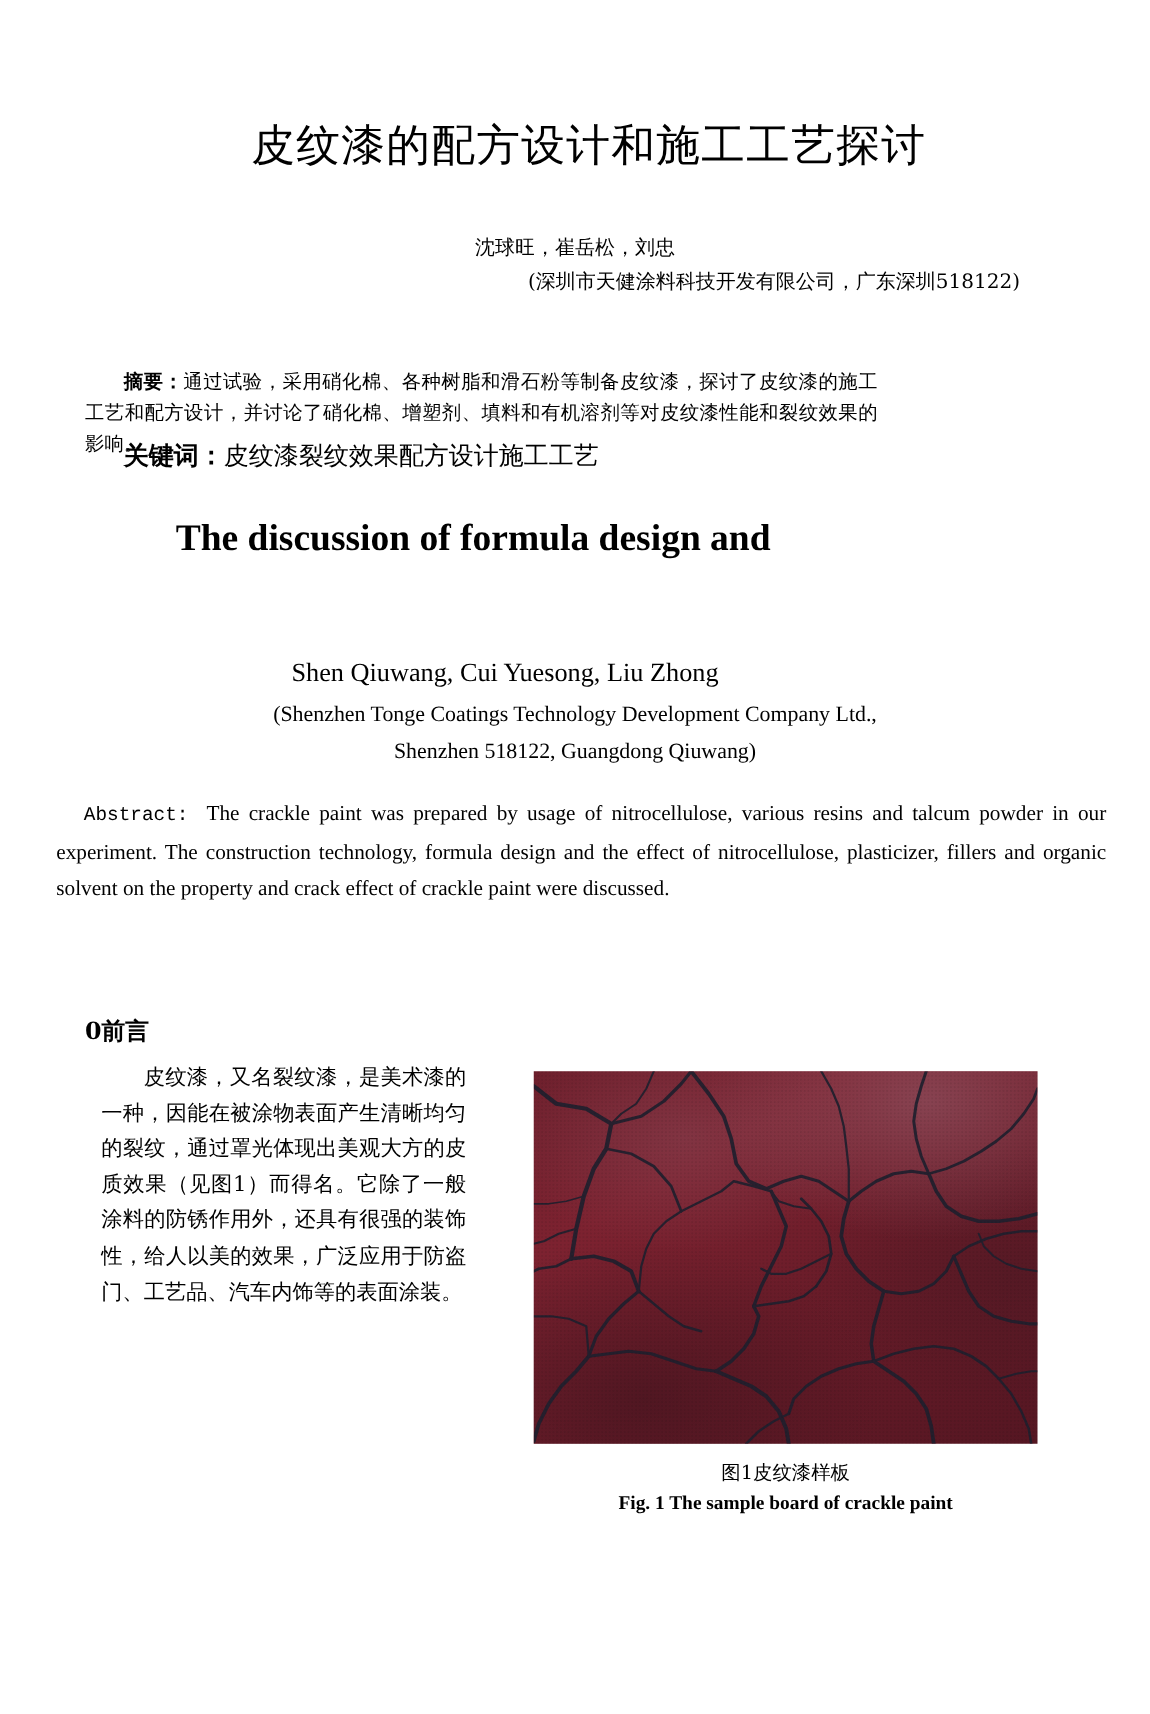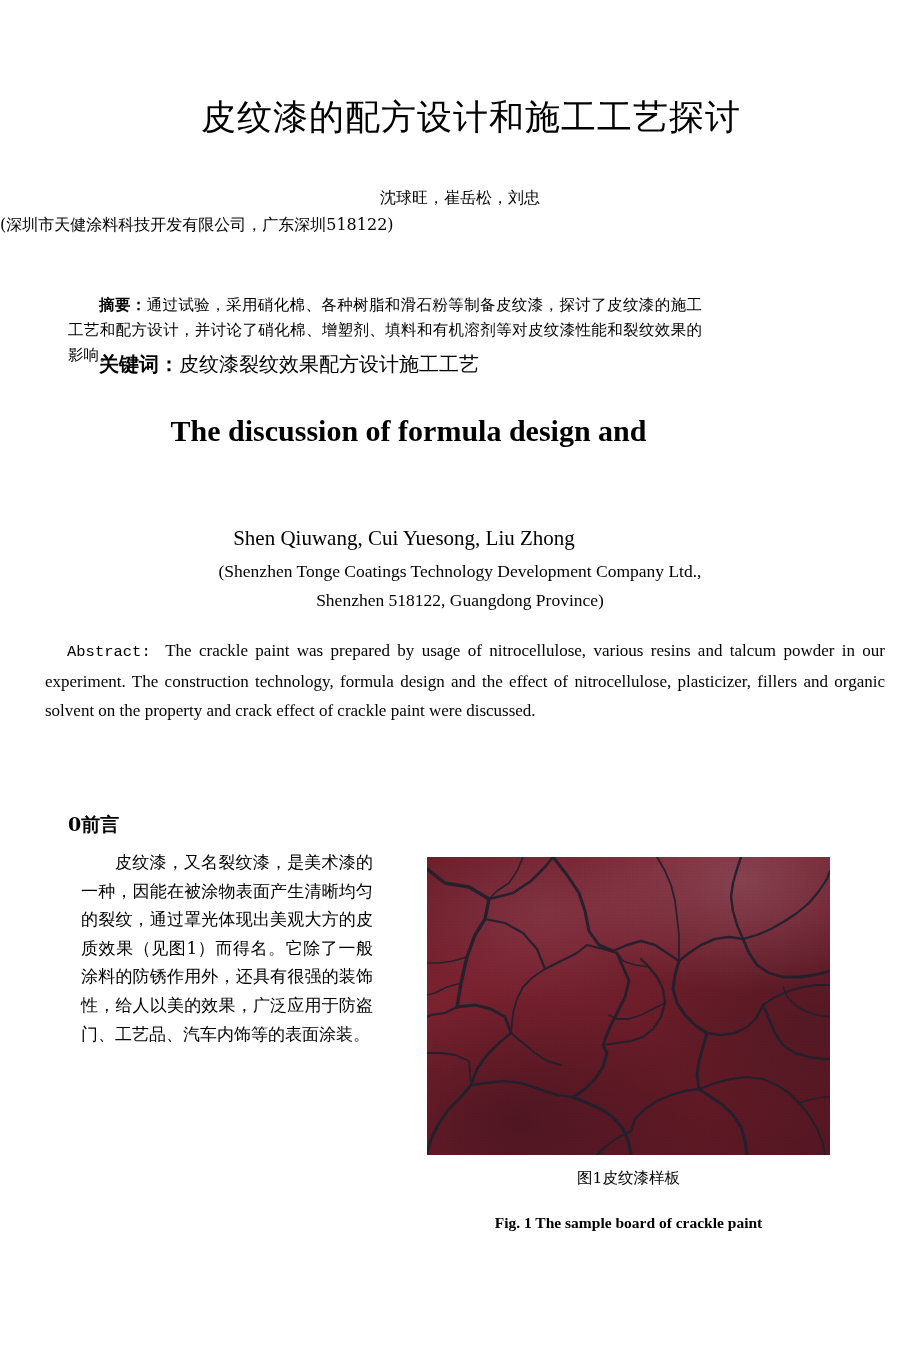"(深圳市天健涂料科技开发有限公司，广东深圳518122)" .cn-affil { text-align: left -> right }
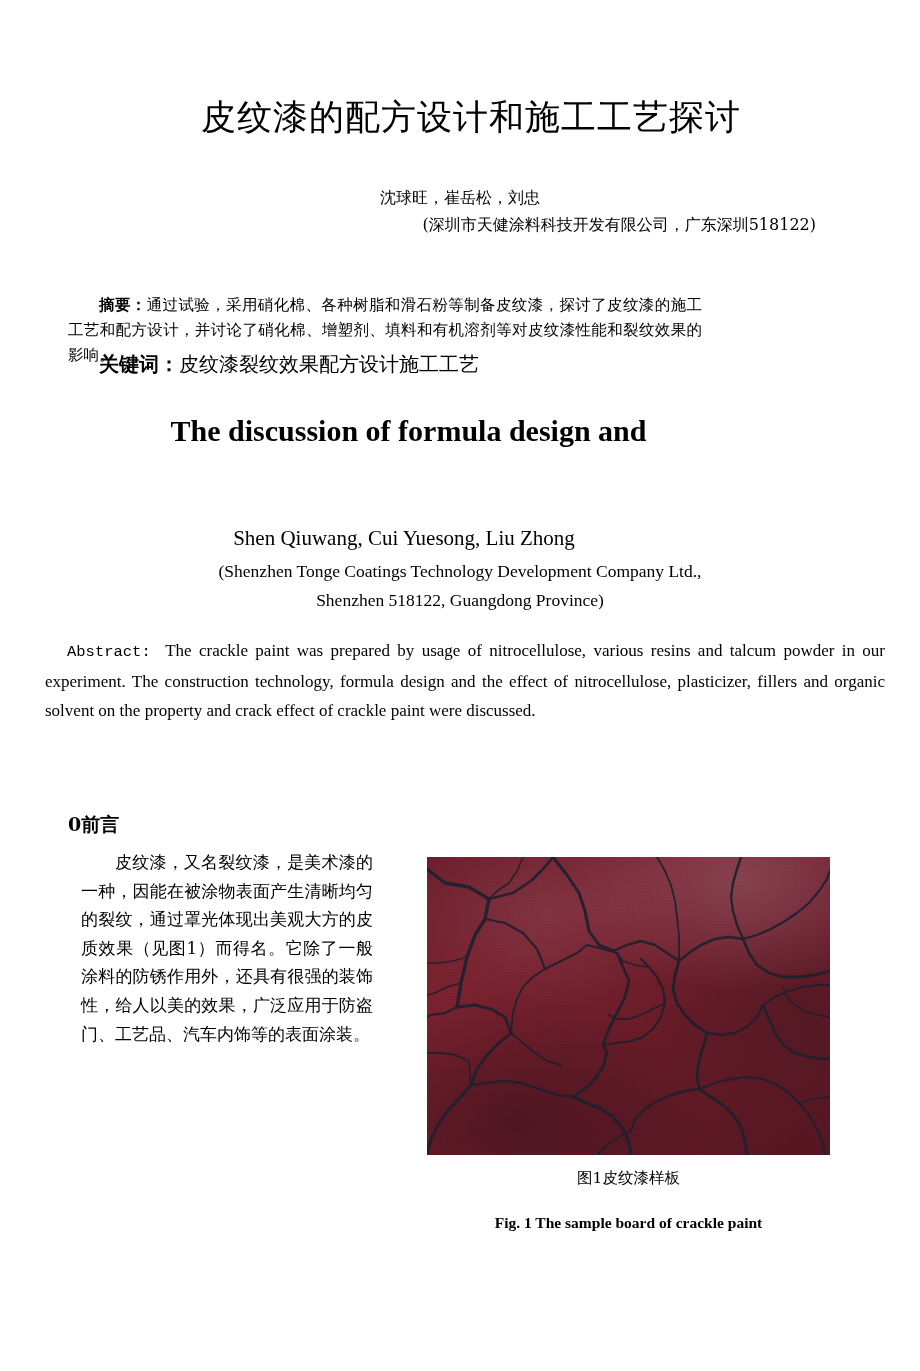"The discussion of formula design" .en-title { padding-left: 30px -> none }
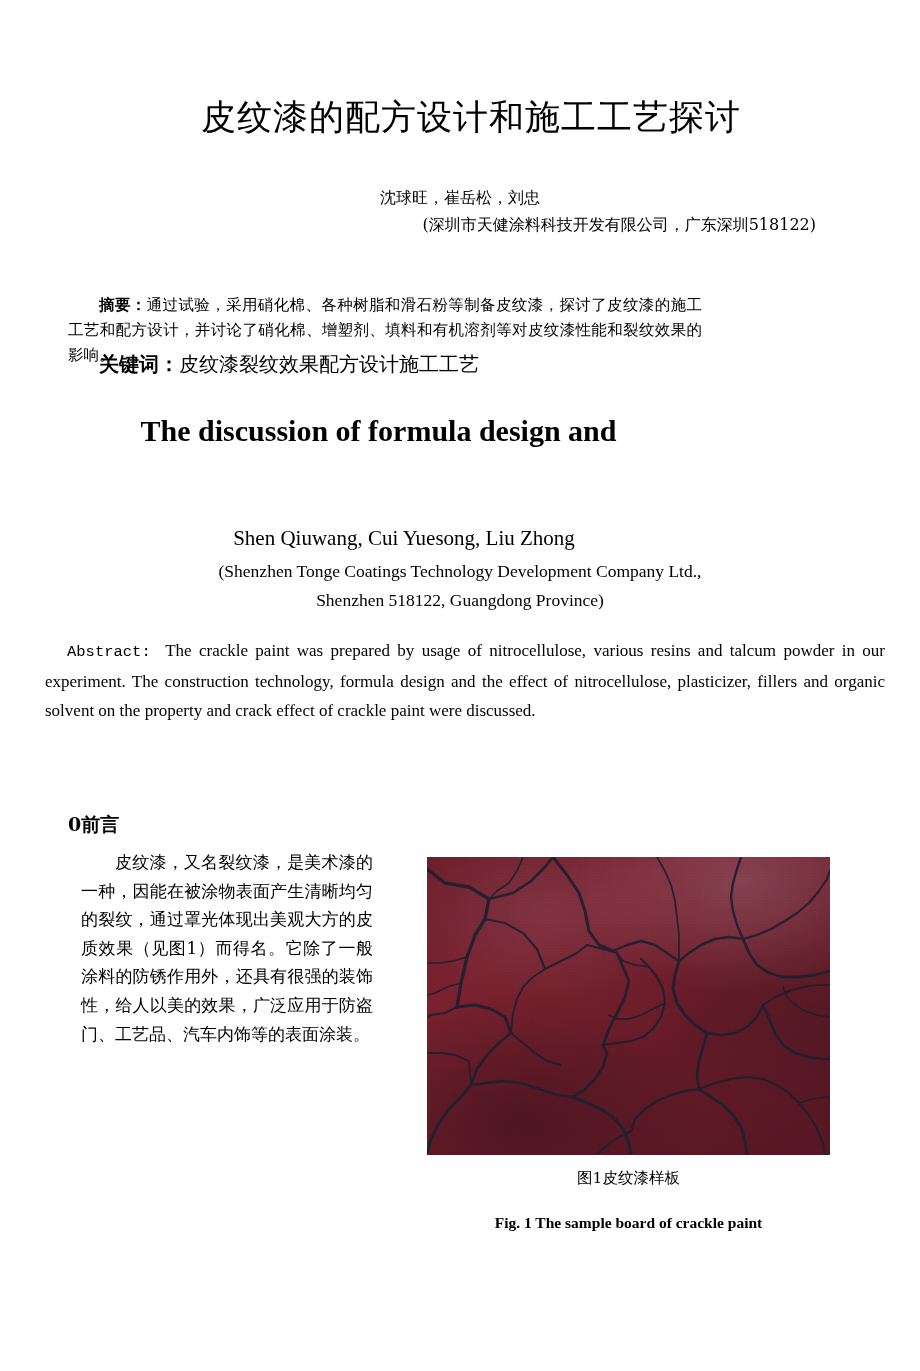"Shenzhen 518122, Guangdong Province)" span { text: Province -> Qiuwang }
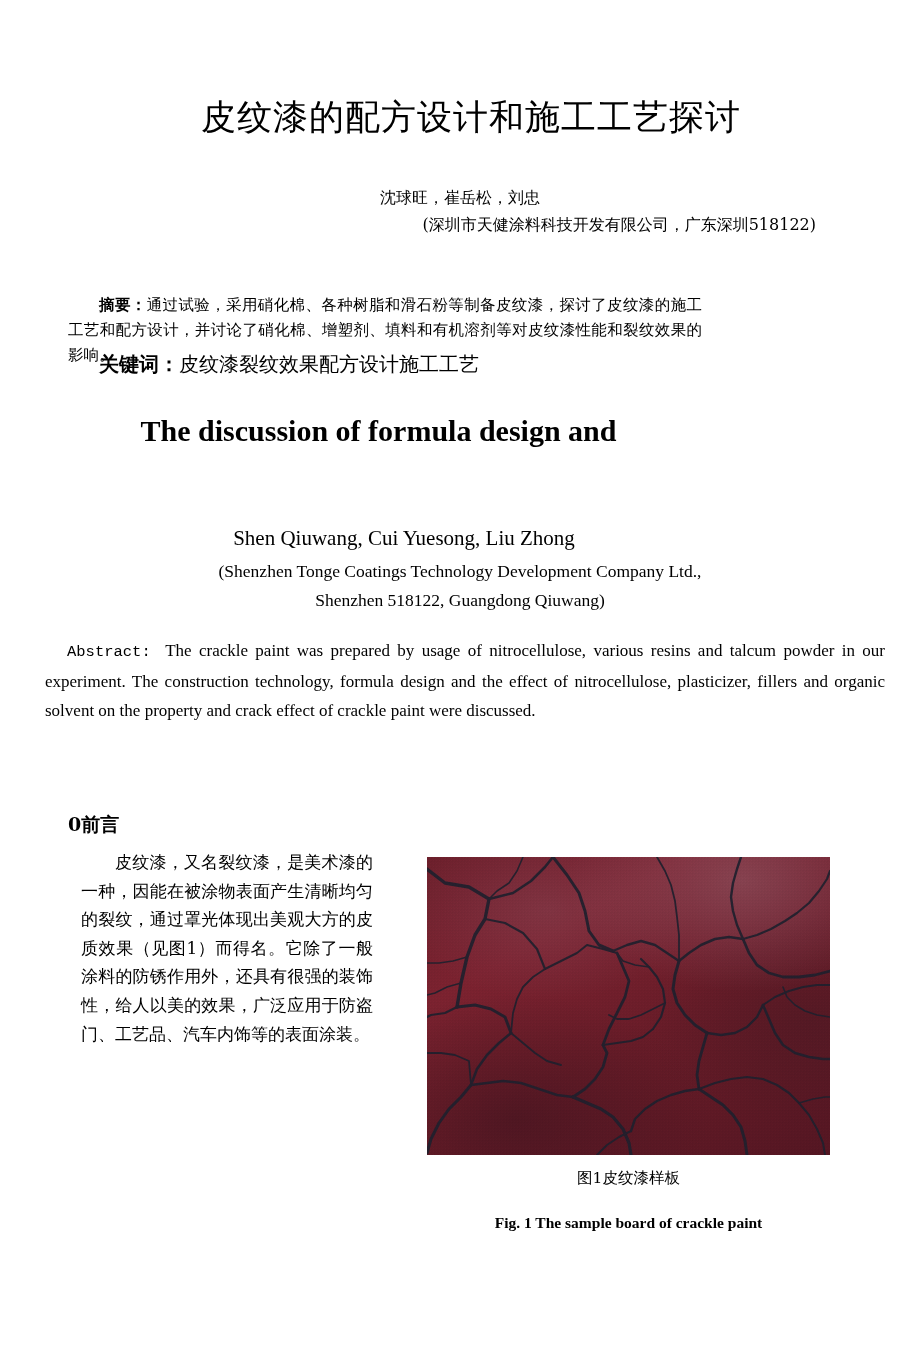"Fig. 1 The sample board" .fig-cap-en { margin-top: 20px -> none }
